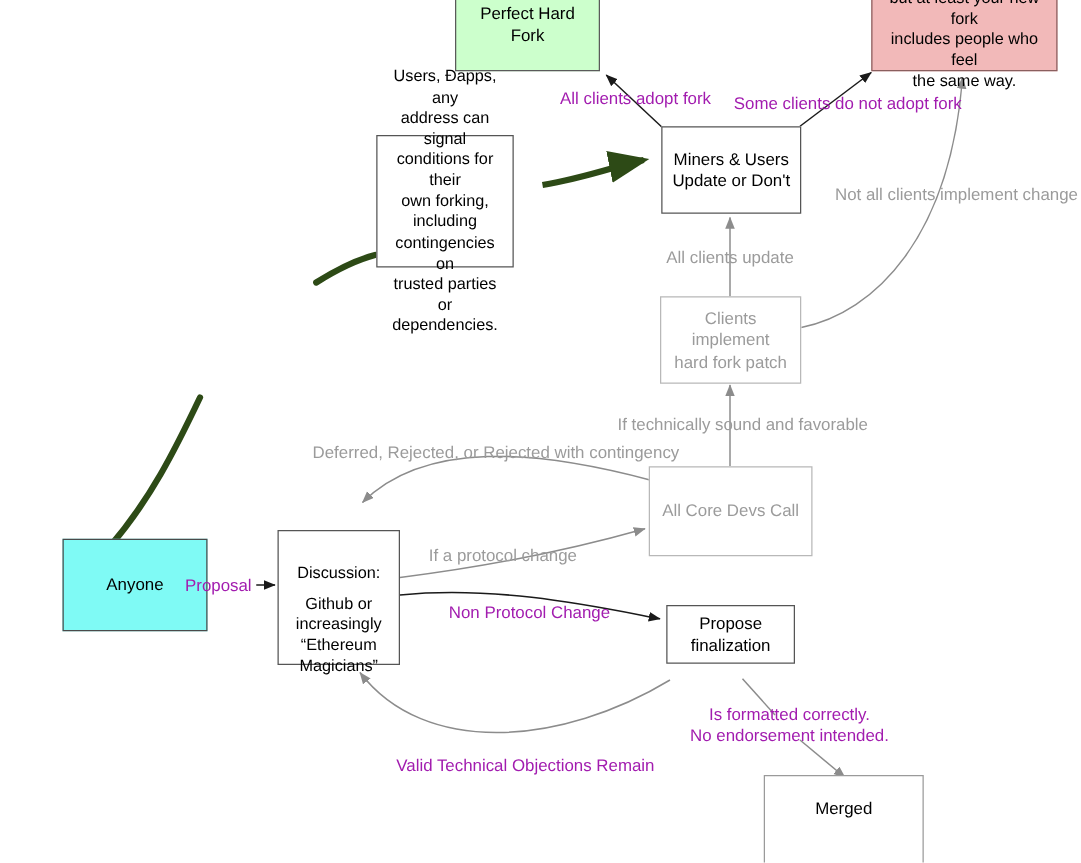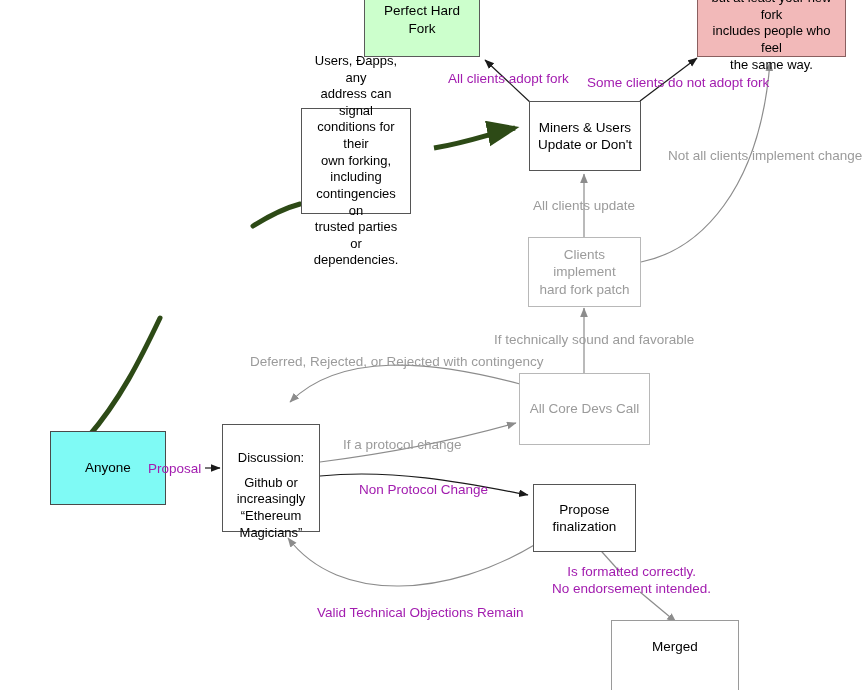"Propose" div.node { height: 68px -> 47px }
